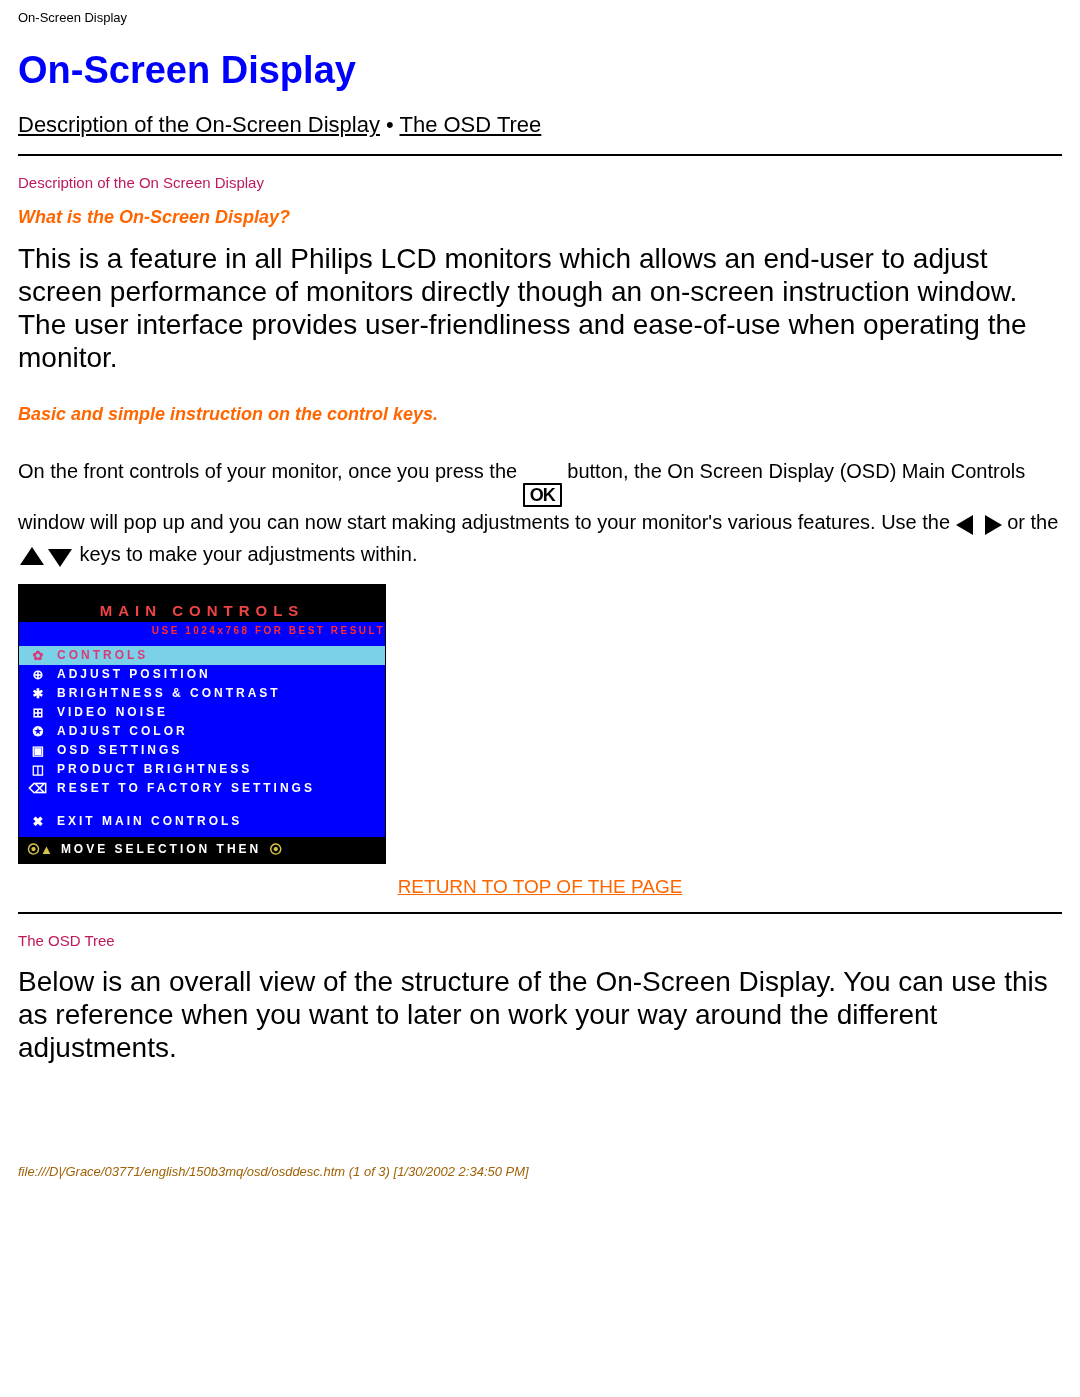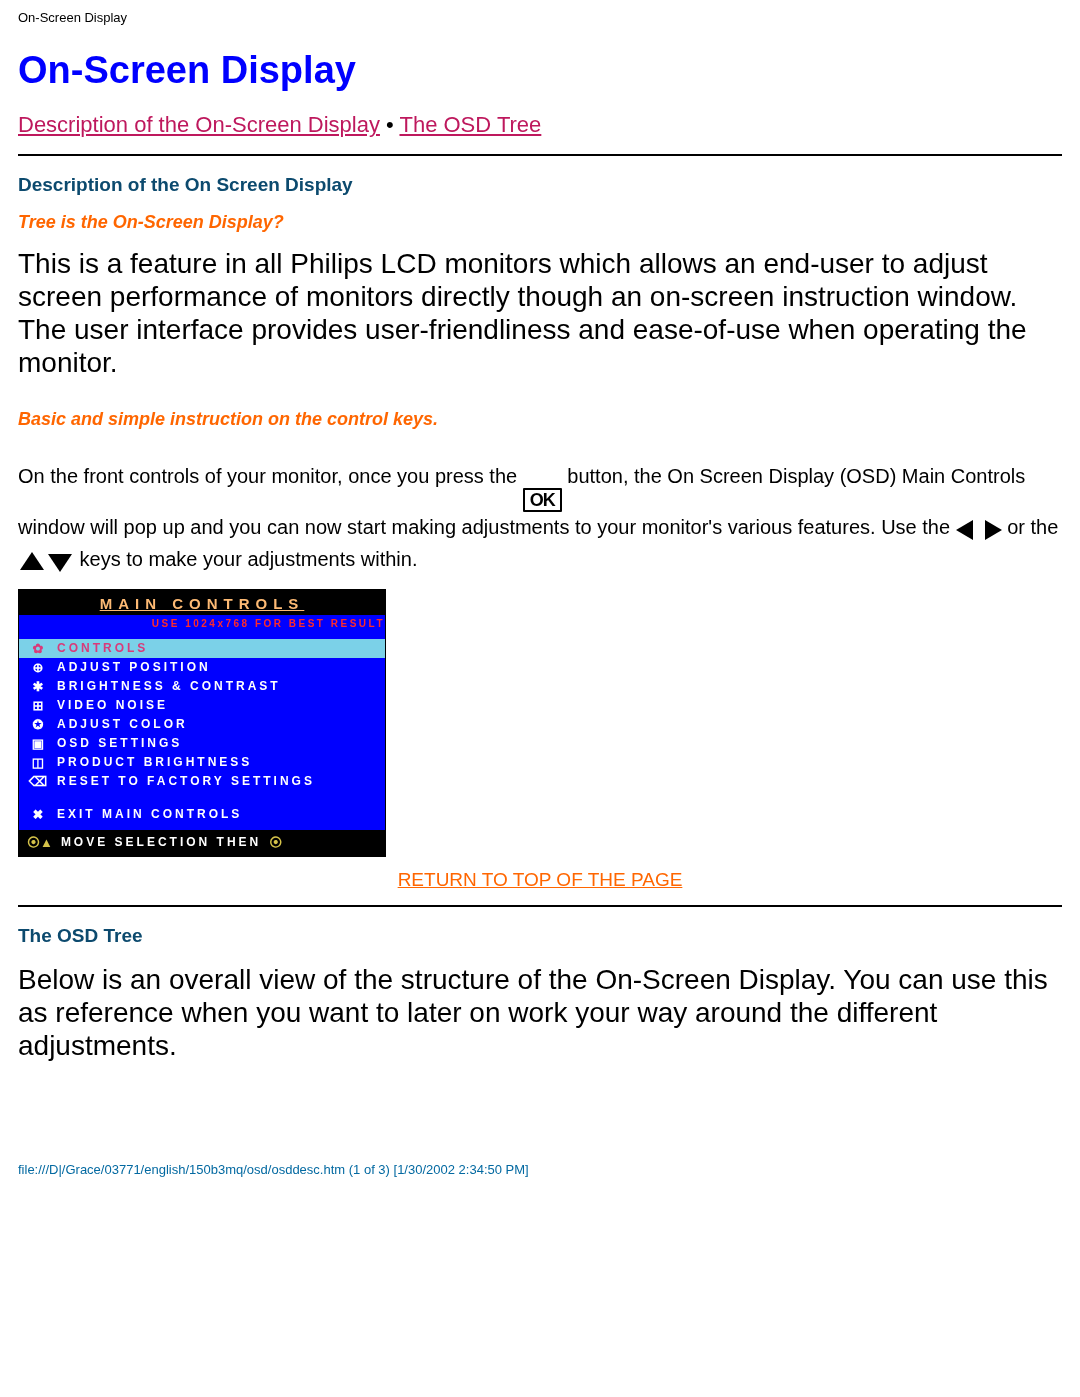"Description of the On-Screen Display" .nav-links a { color: #be185d -> #000000 }
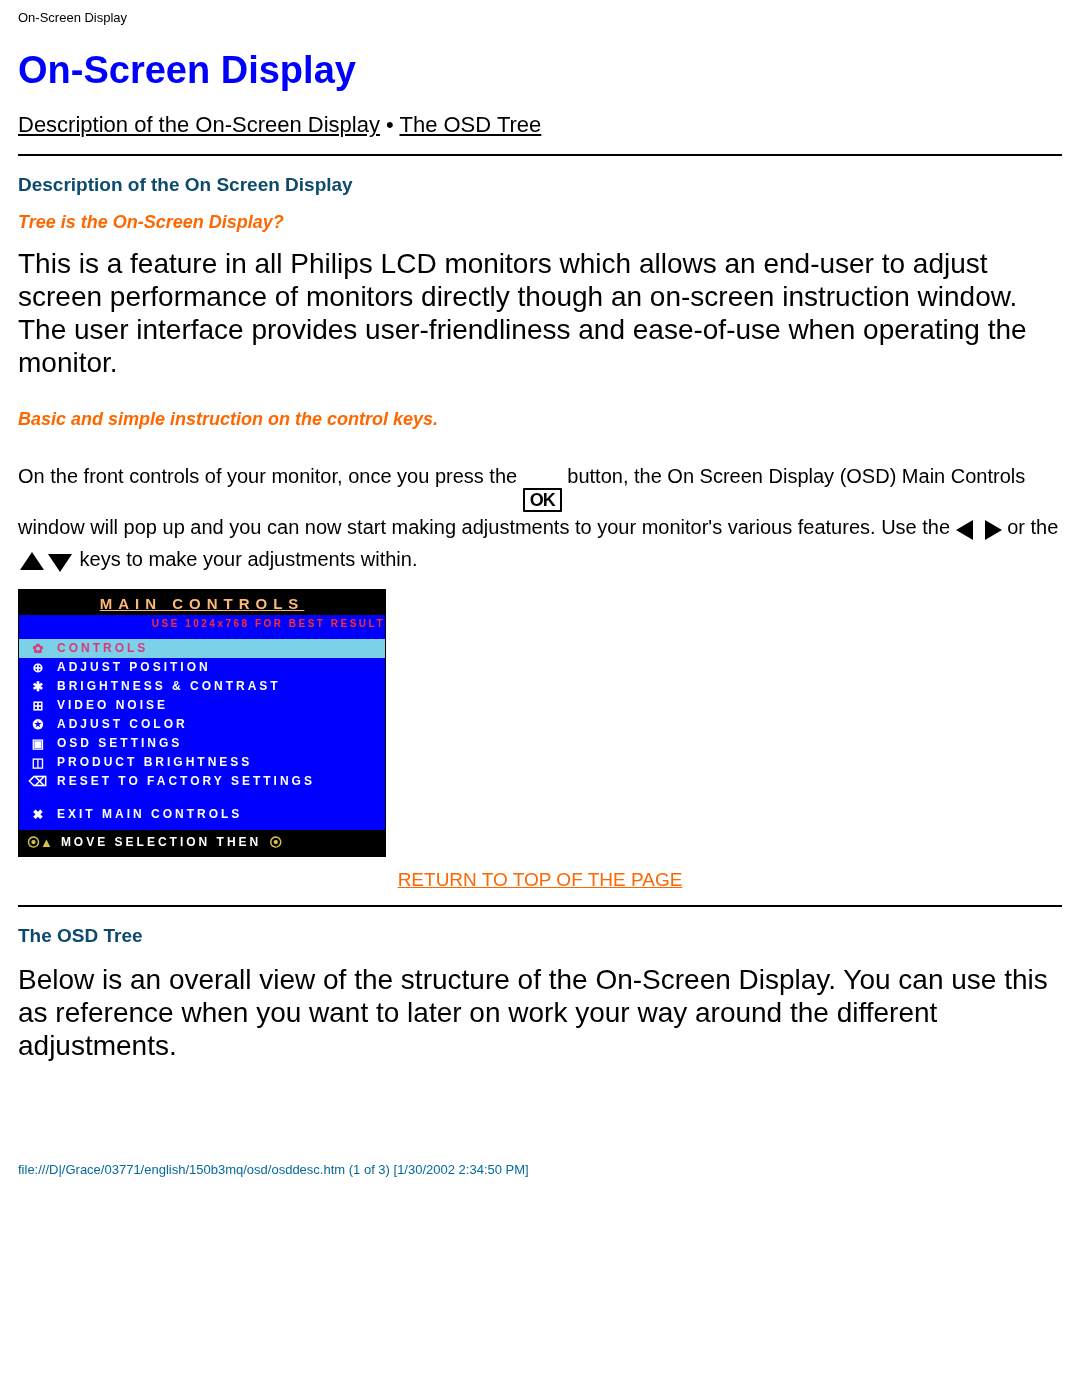"Description of the On Screen" h2 { color: #0c4a6e -> #be185d; font-size: 19px -> 15px; font-weight: bold -> normal }
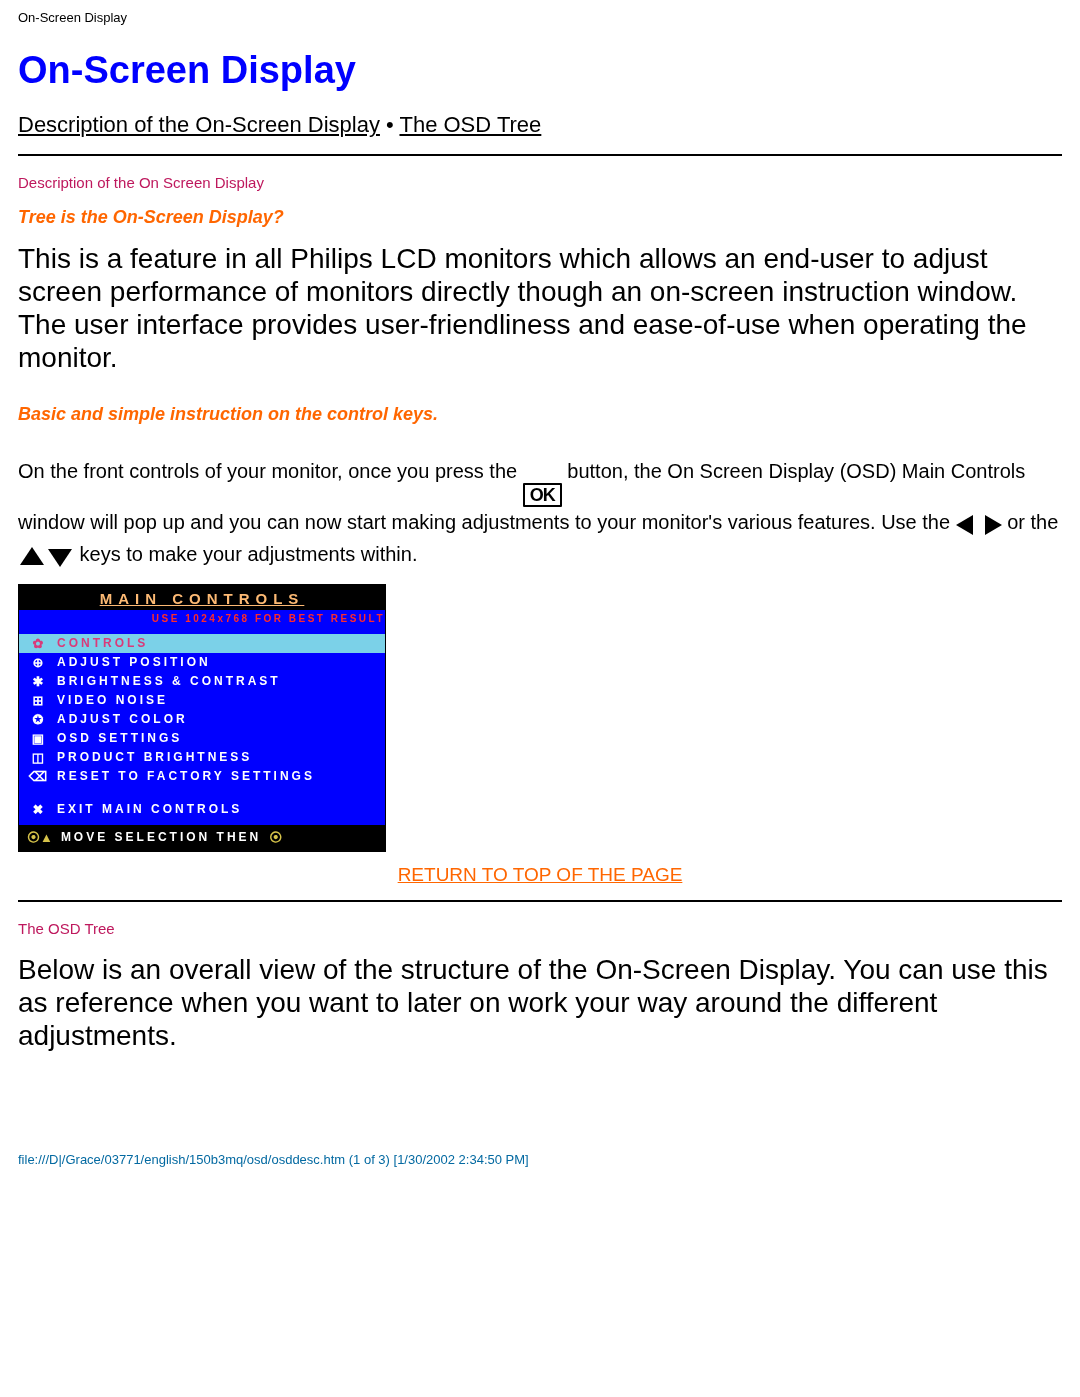"Tree is the On-Screen Display?" div.subhead { text: Tree -> What }
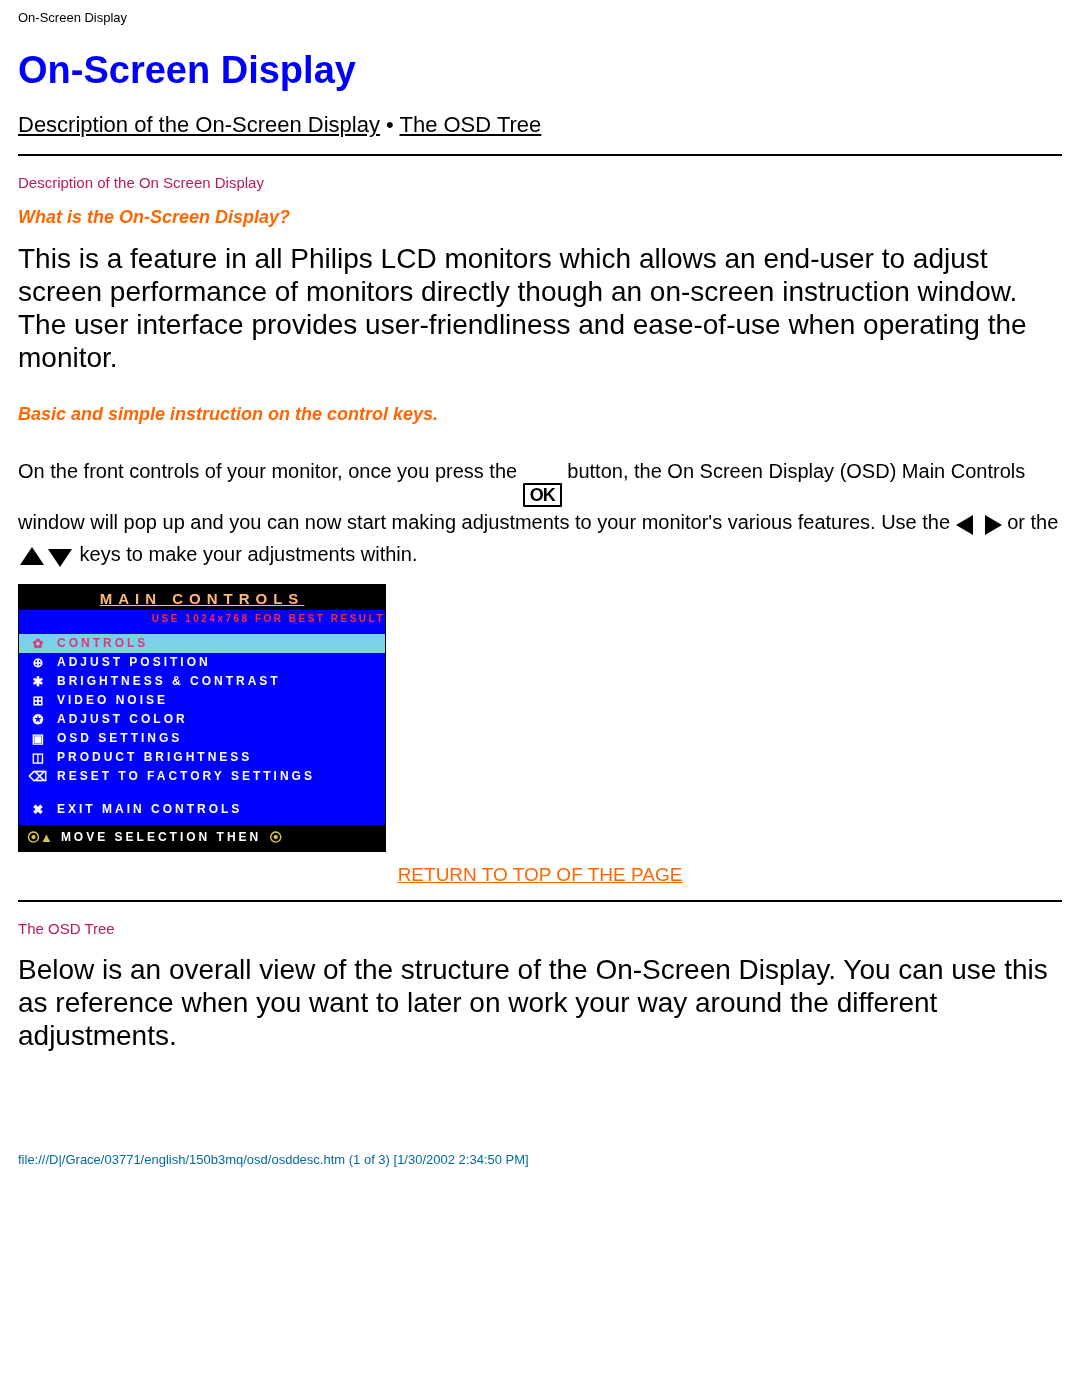"MAIN CONTROLS" .osd-header { color: #fdba74 -> #ef4444; padding: 5px 0 3px 0 -> 17px 0 3px 0; text-decoration: underline -> none }
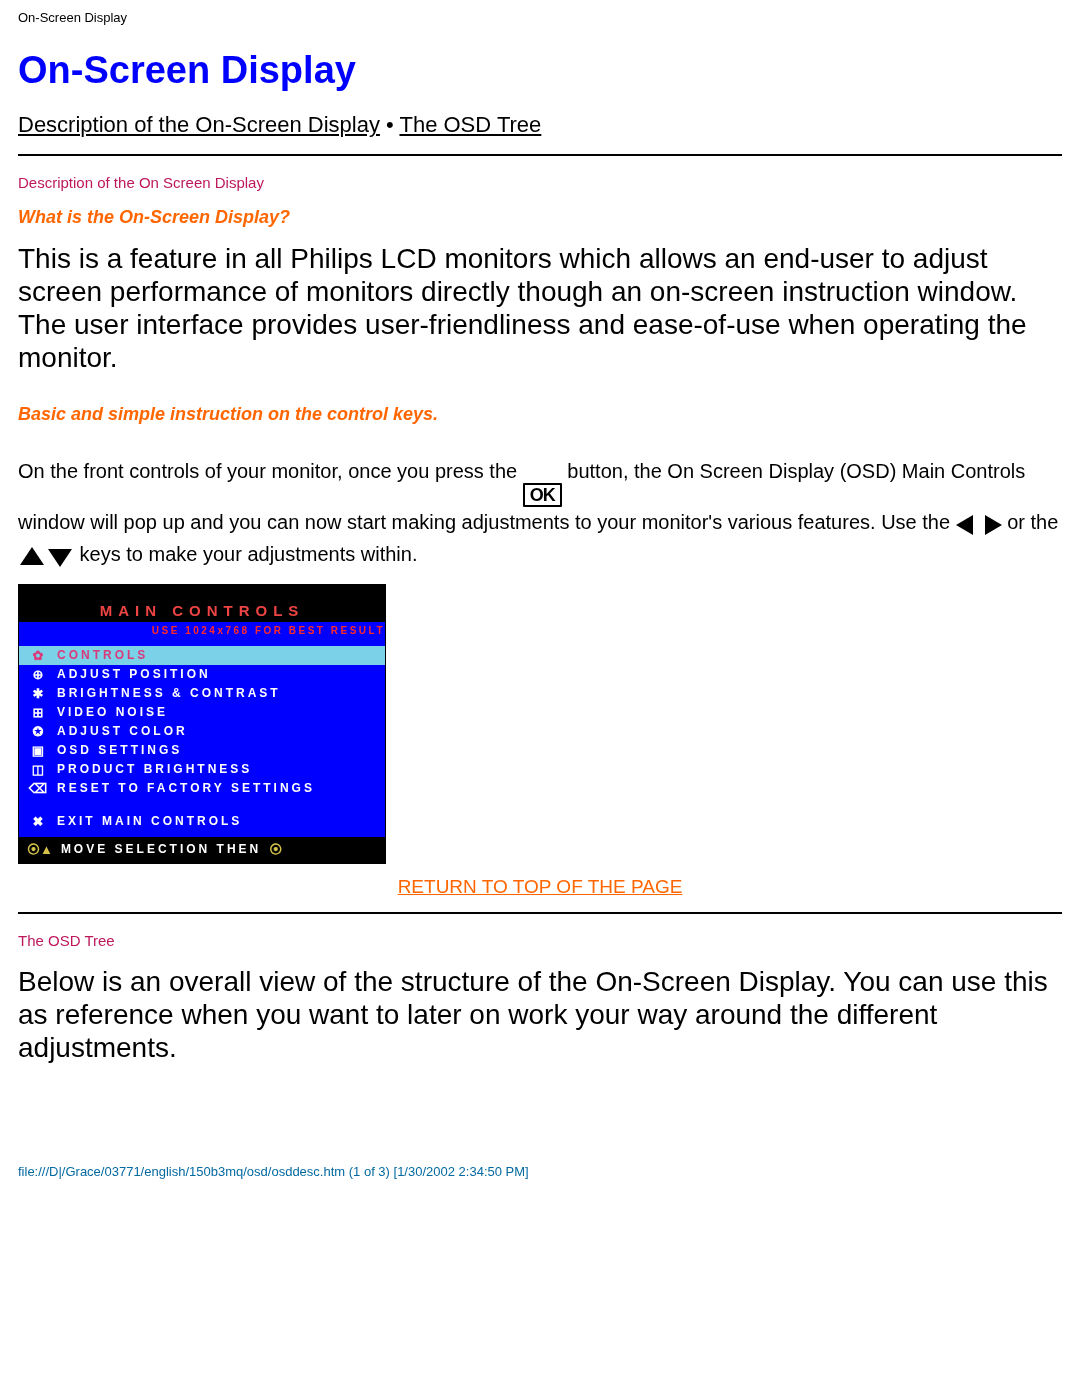"file:///D|/Grace/03771/english/150b3mq/o" .footer-path { color: #0369a1 -> #a16207; font-style: none -> italic }
